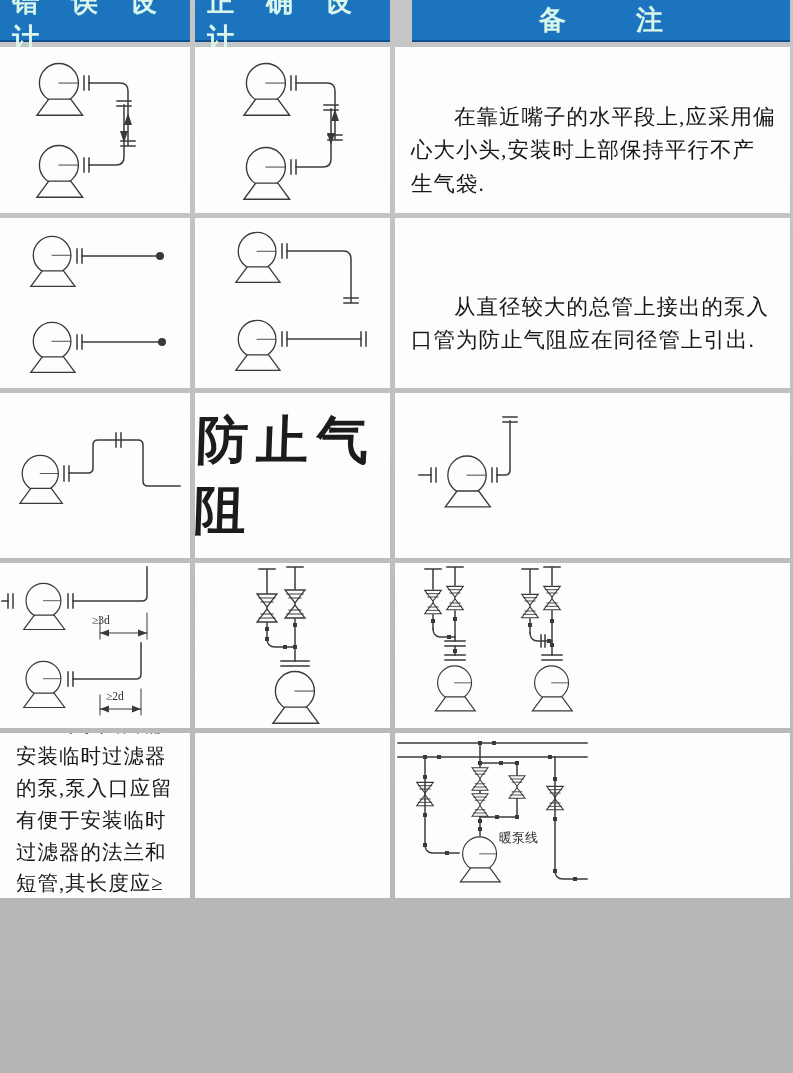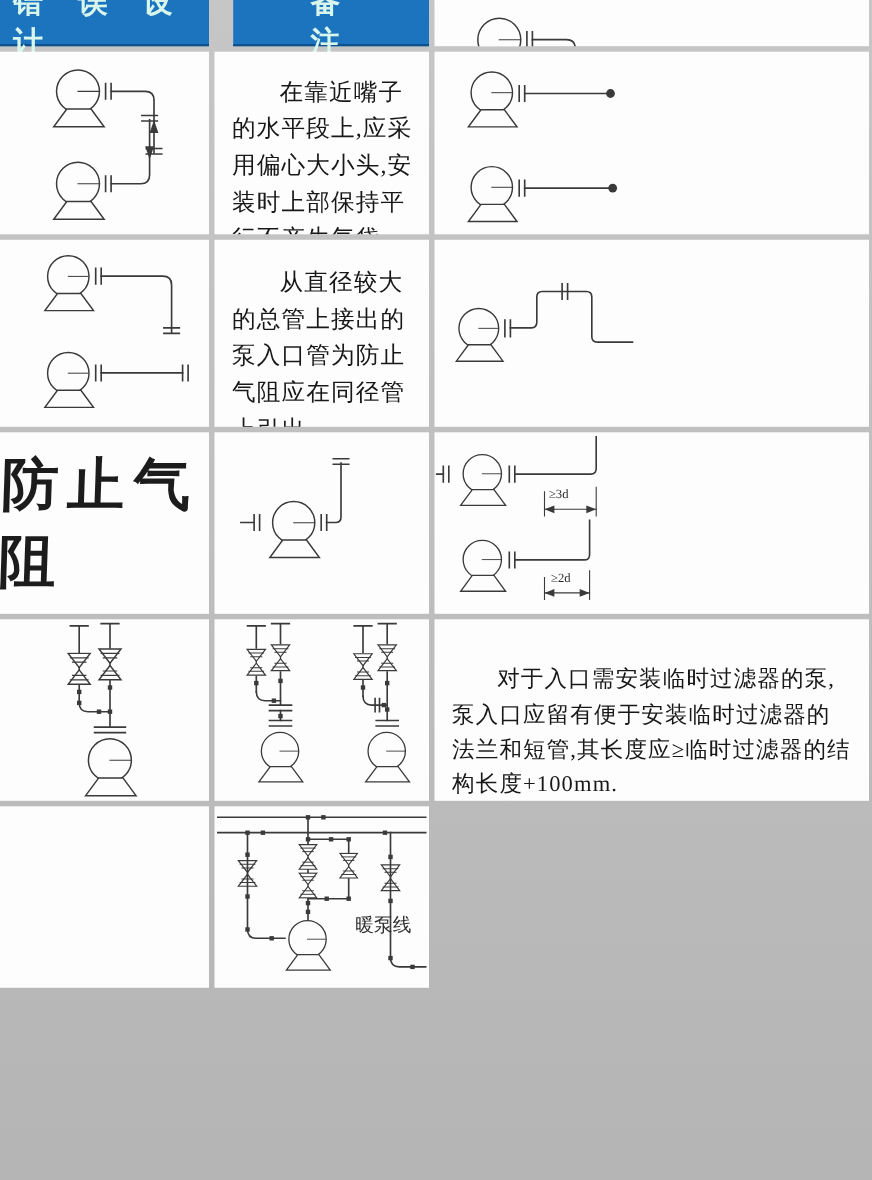"正 确 设 计" div.hcell { html: none -> <div>正 确 设 计</div> }
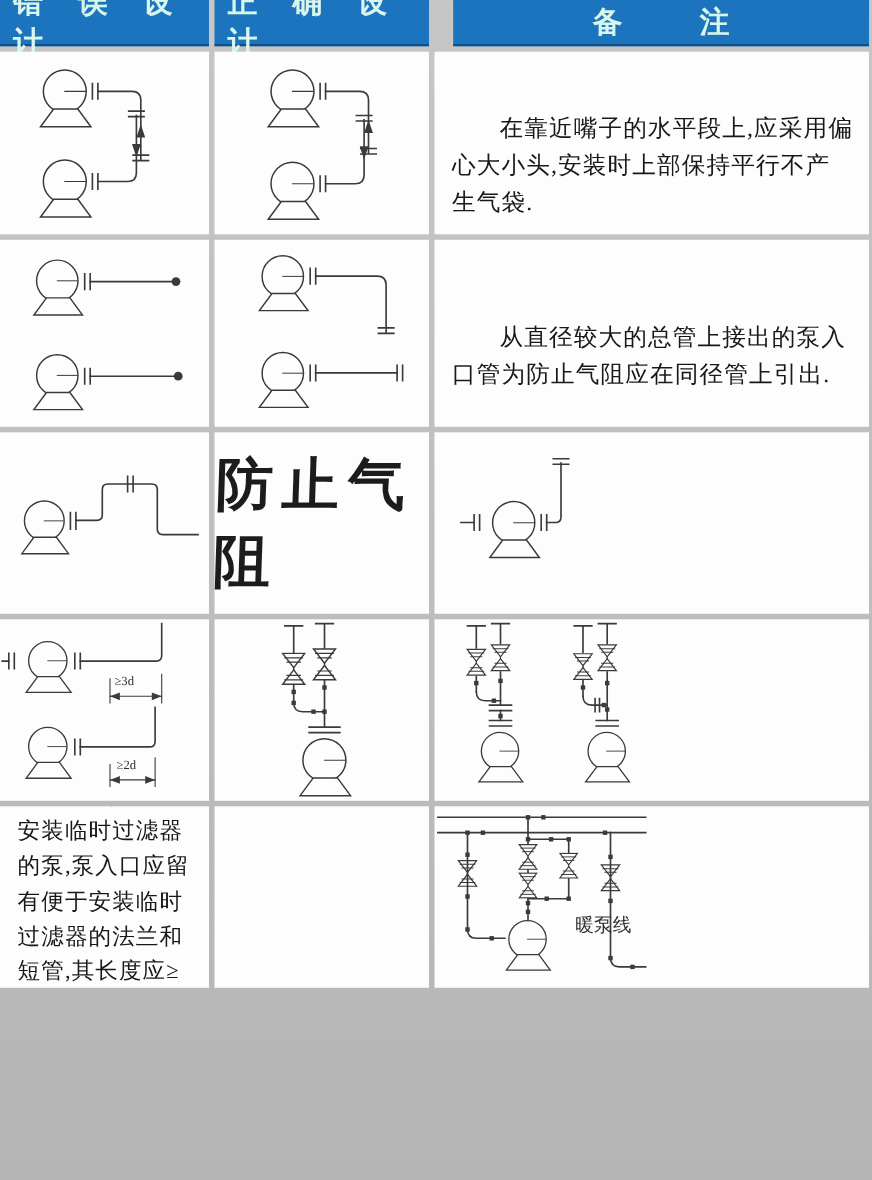"≥3d" span.dlabel { left: 104px -> 92px }
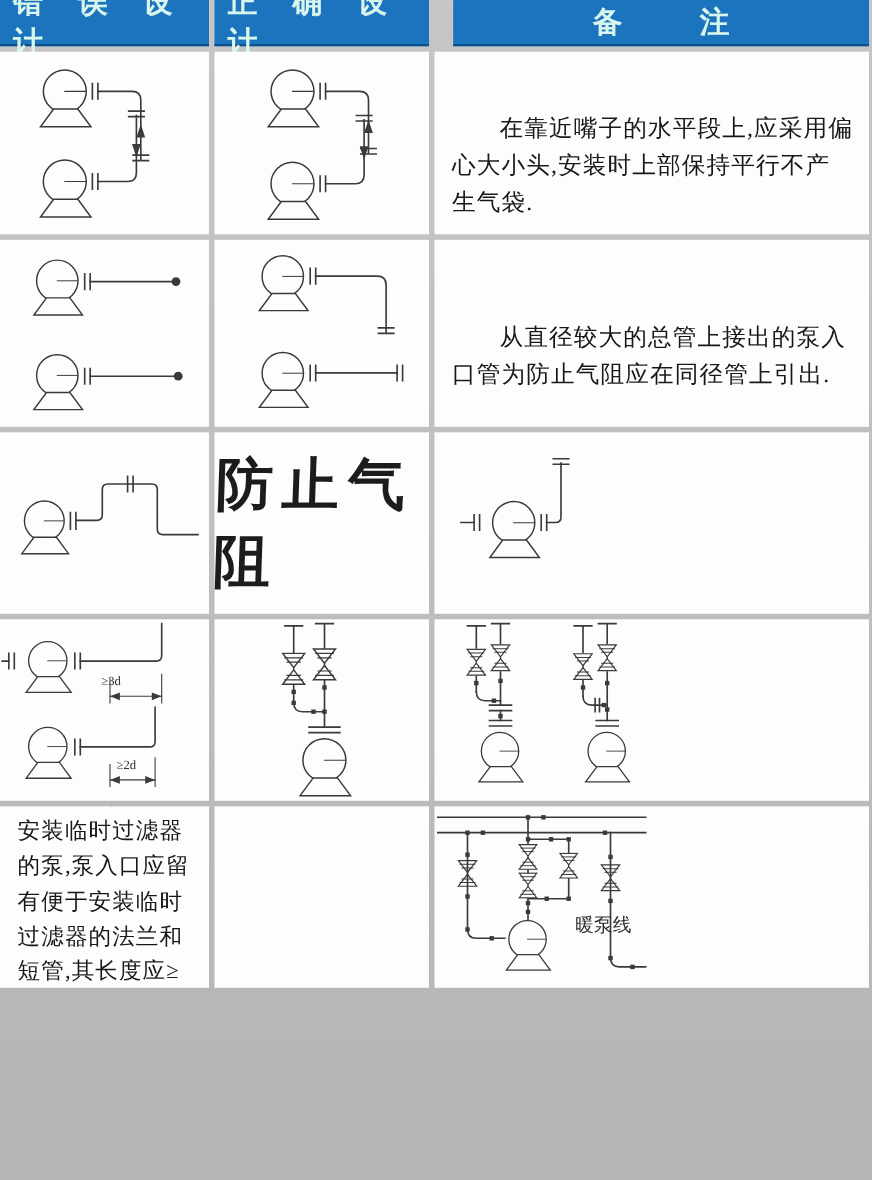"暖泵线" span.dlabel { font-size: 17px -> 13px; margin-left: 24px -> none }
